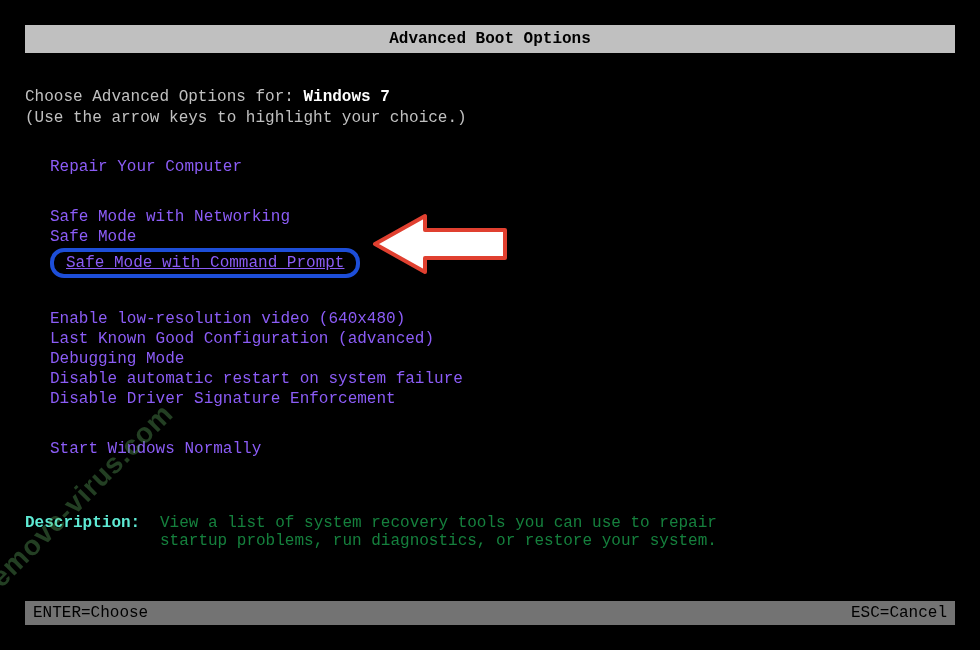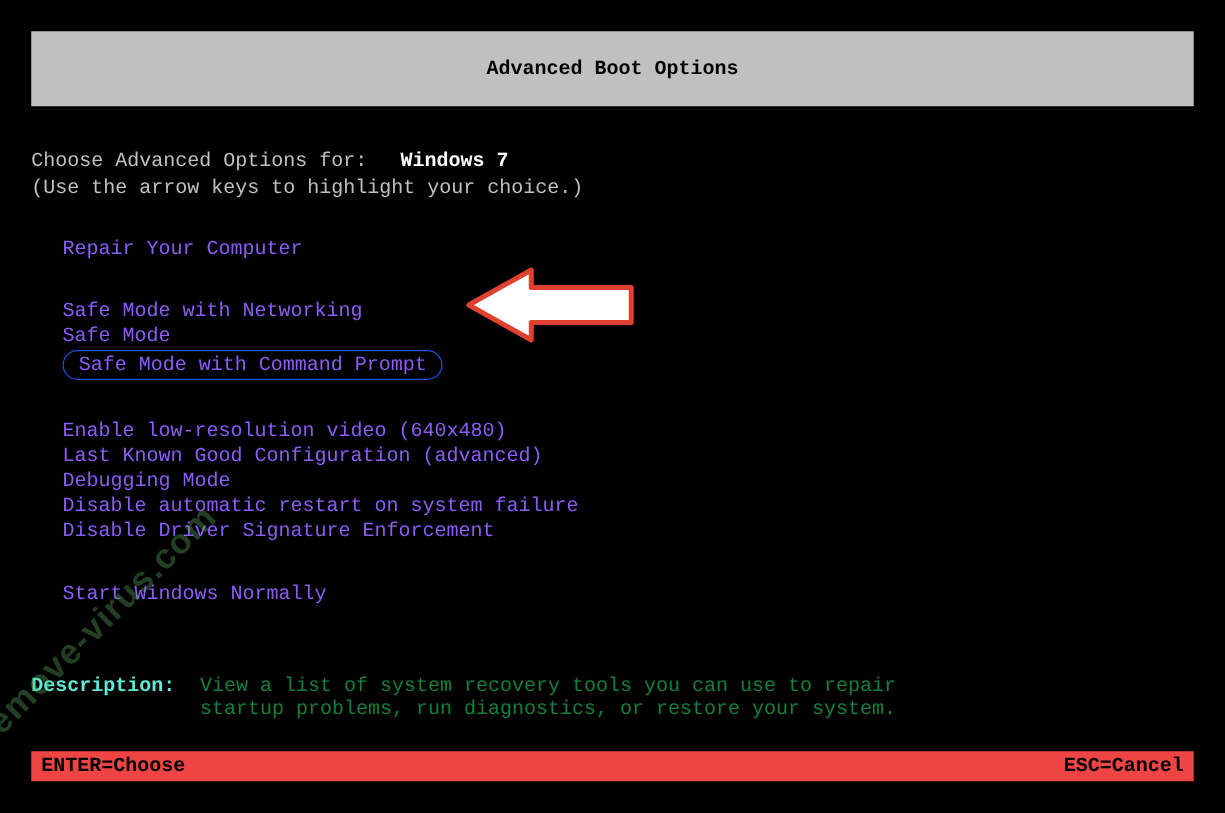"Advanced Boot Options" .title-bar { padding: 21px 0 -> 5px 0 }
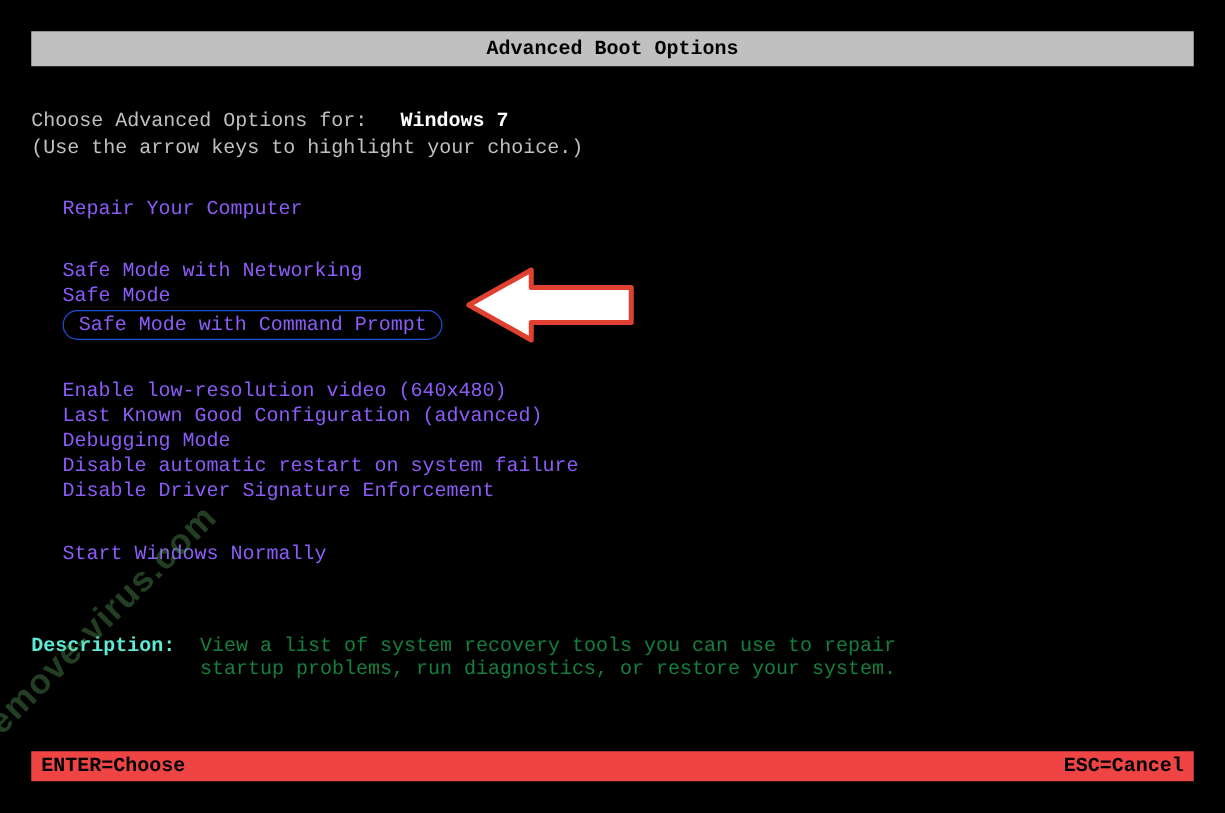"Windows 7" .os-name { margin-left: 17px -> none }
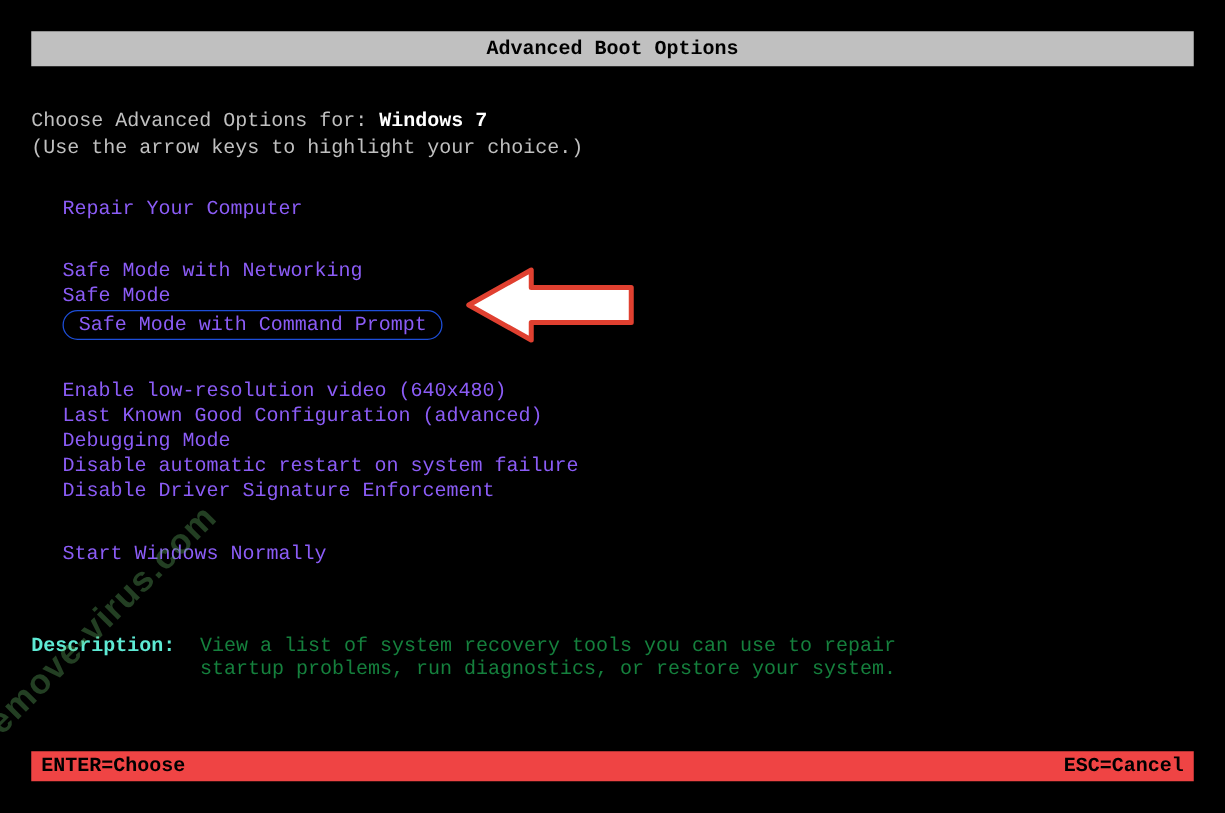"Safe Mode with Command Prompt" .highlighted { border: 1px solid #1d4ed8 -> 4px solid #1d4ed8; text-decoration: none -> underline }
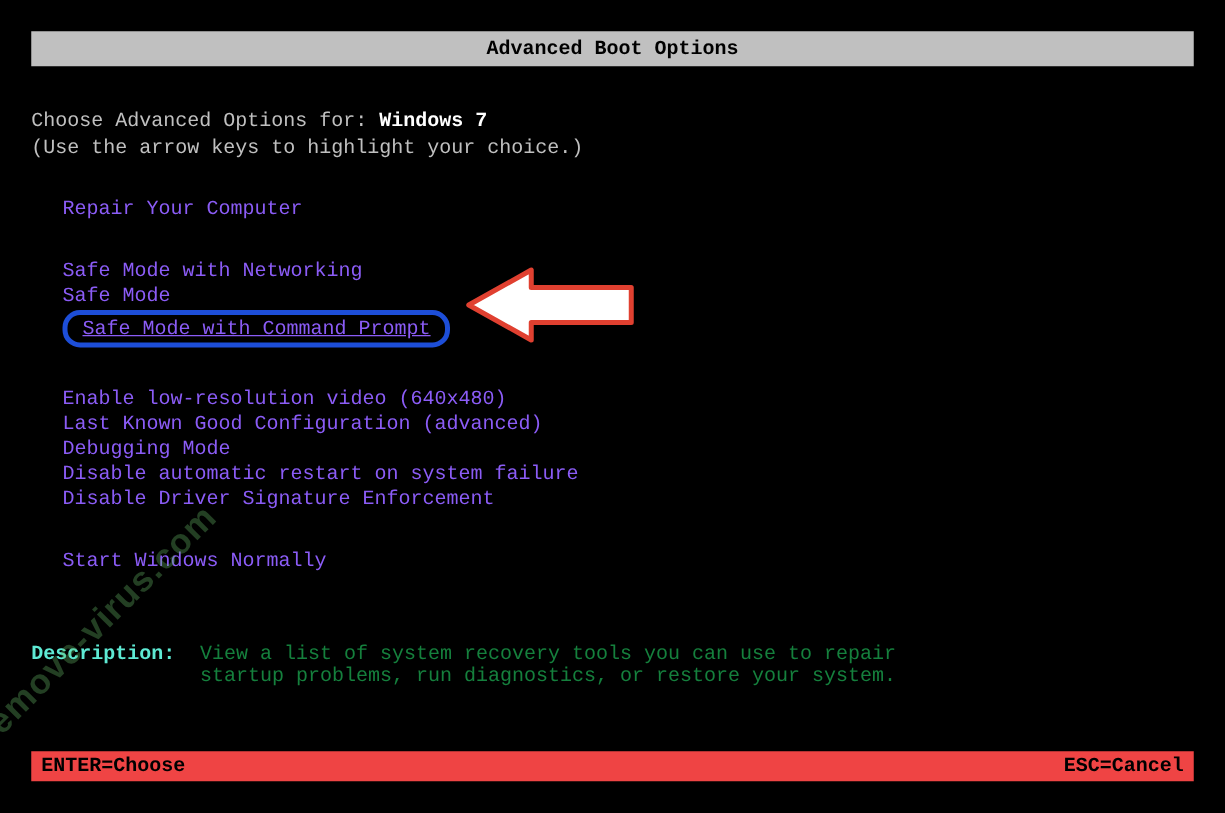"ENTER=Choose" .footer-bar { background: #ef4444 -> #737373; font-weight: bold -> normal }
